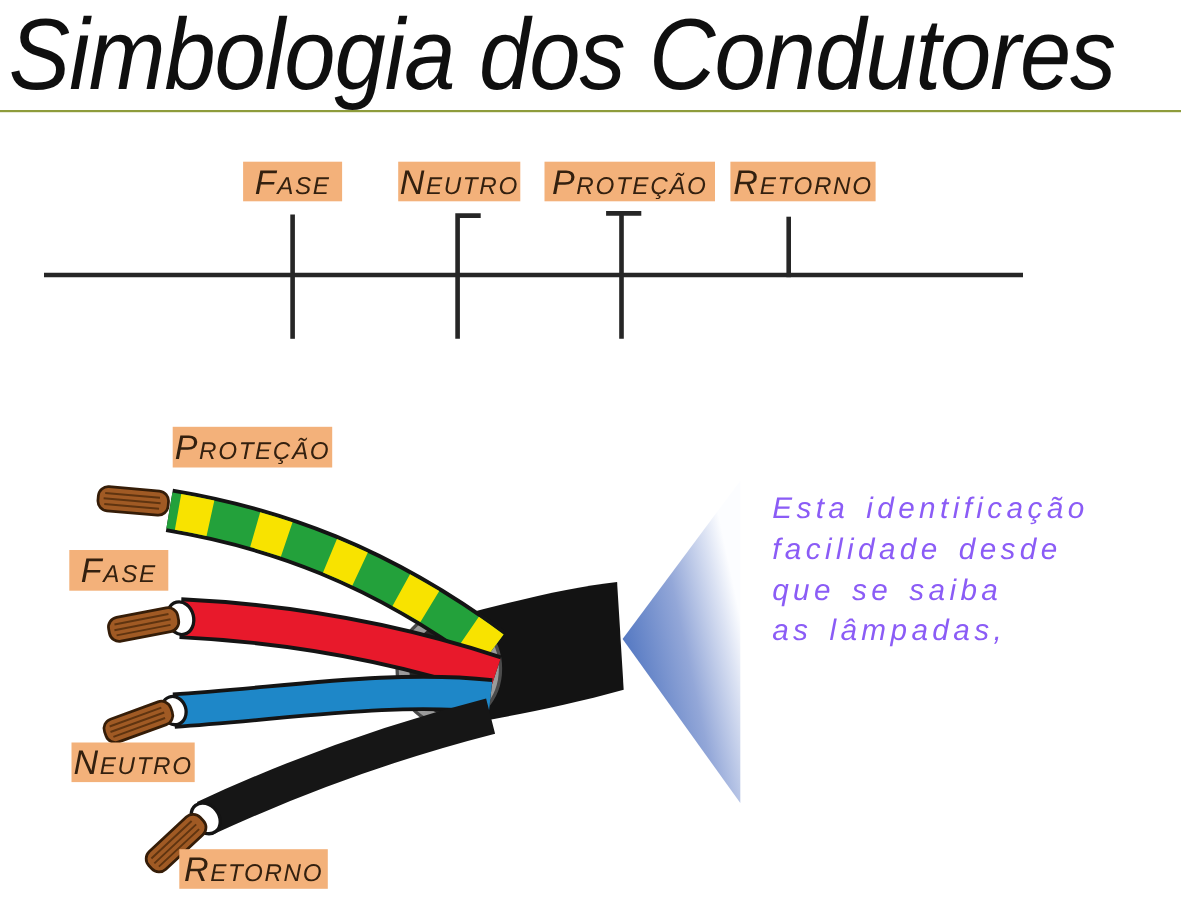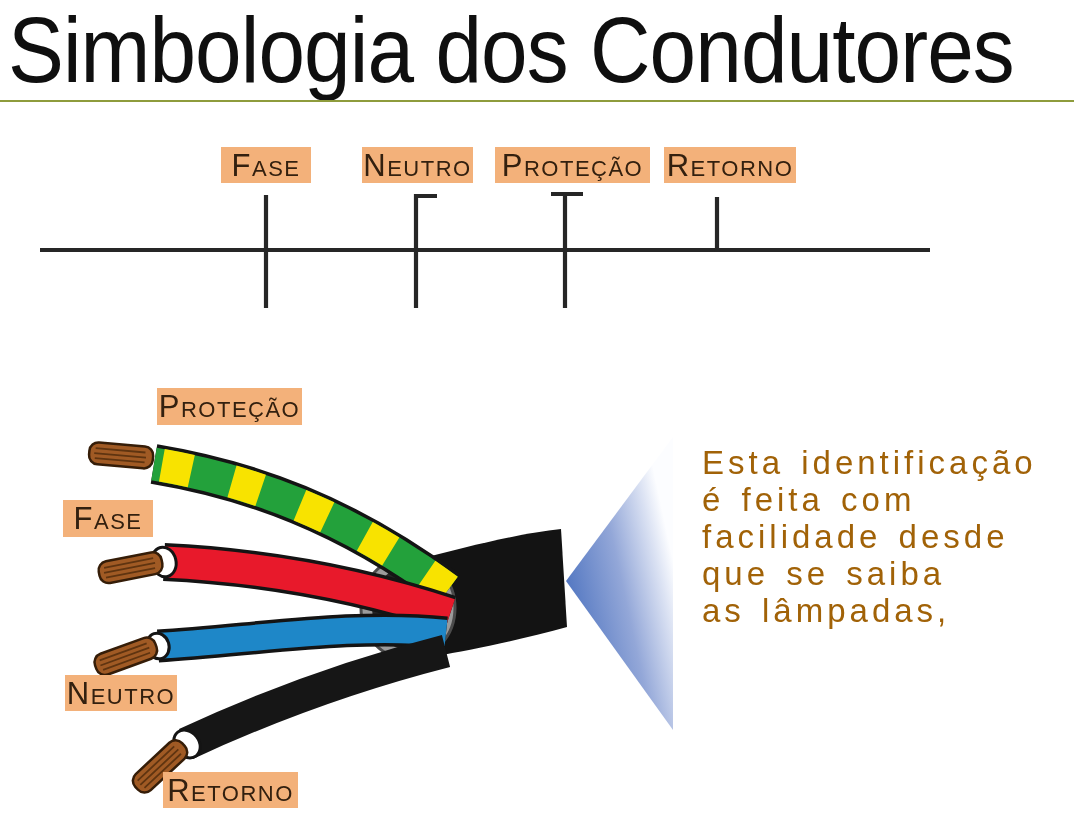"Simbologia dos Condutores" #stage { font-style: none -> italic }
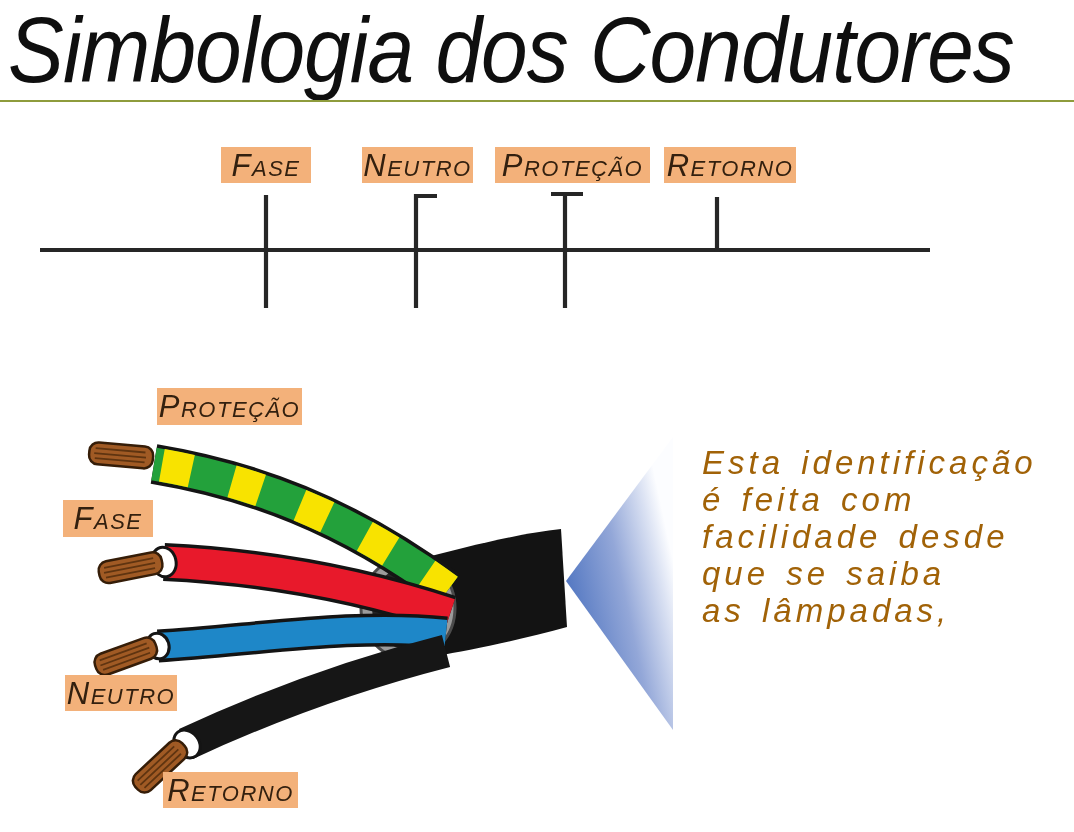"Esta identificação" #note { color: #a16207 -> #8b5cf6; font-size: 33px -> 27px }
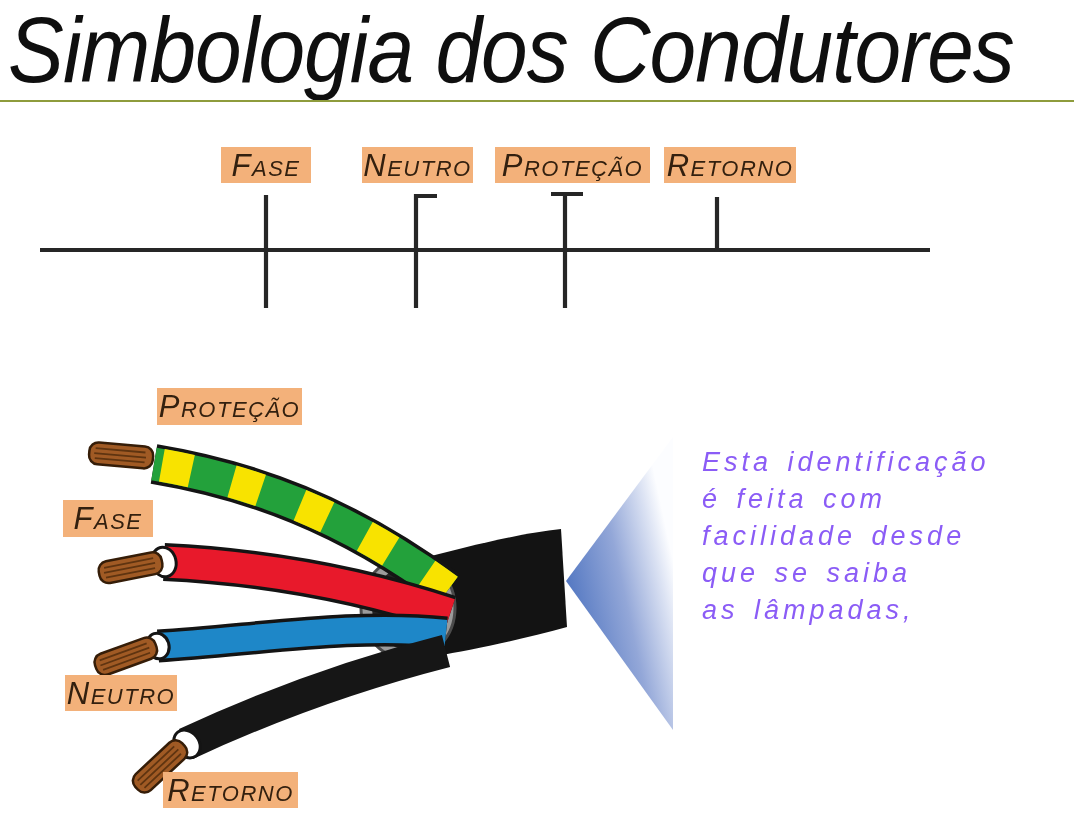"é feita com" div { html: <div>é feita com</div> -> none }
